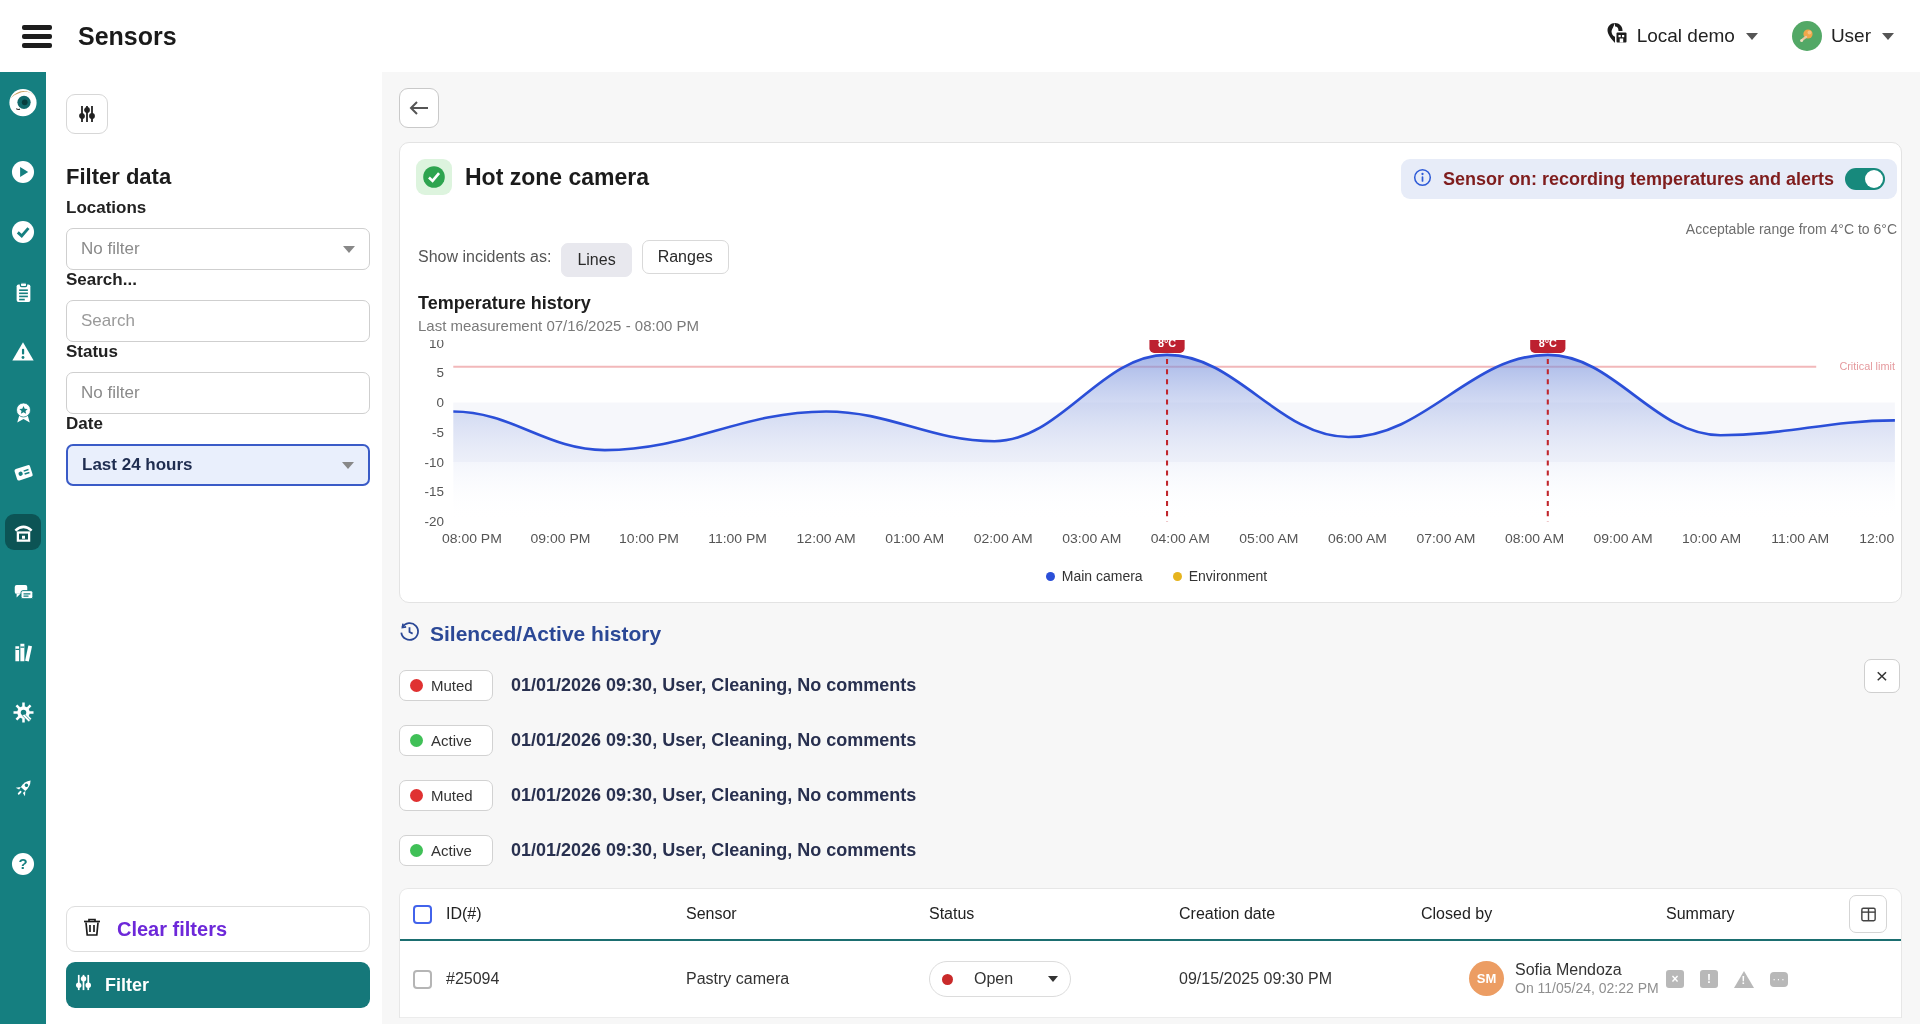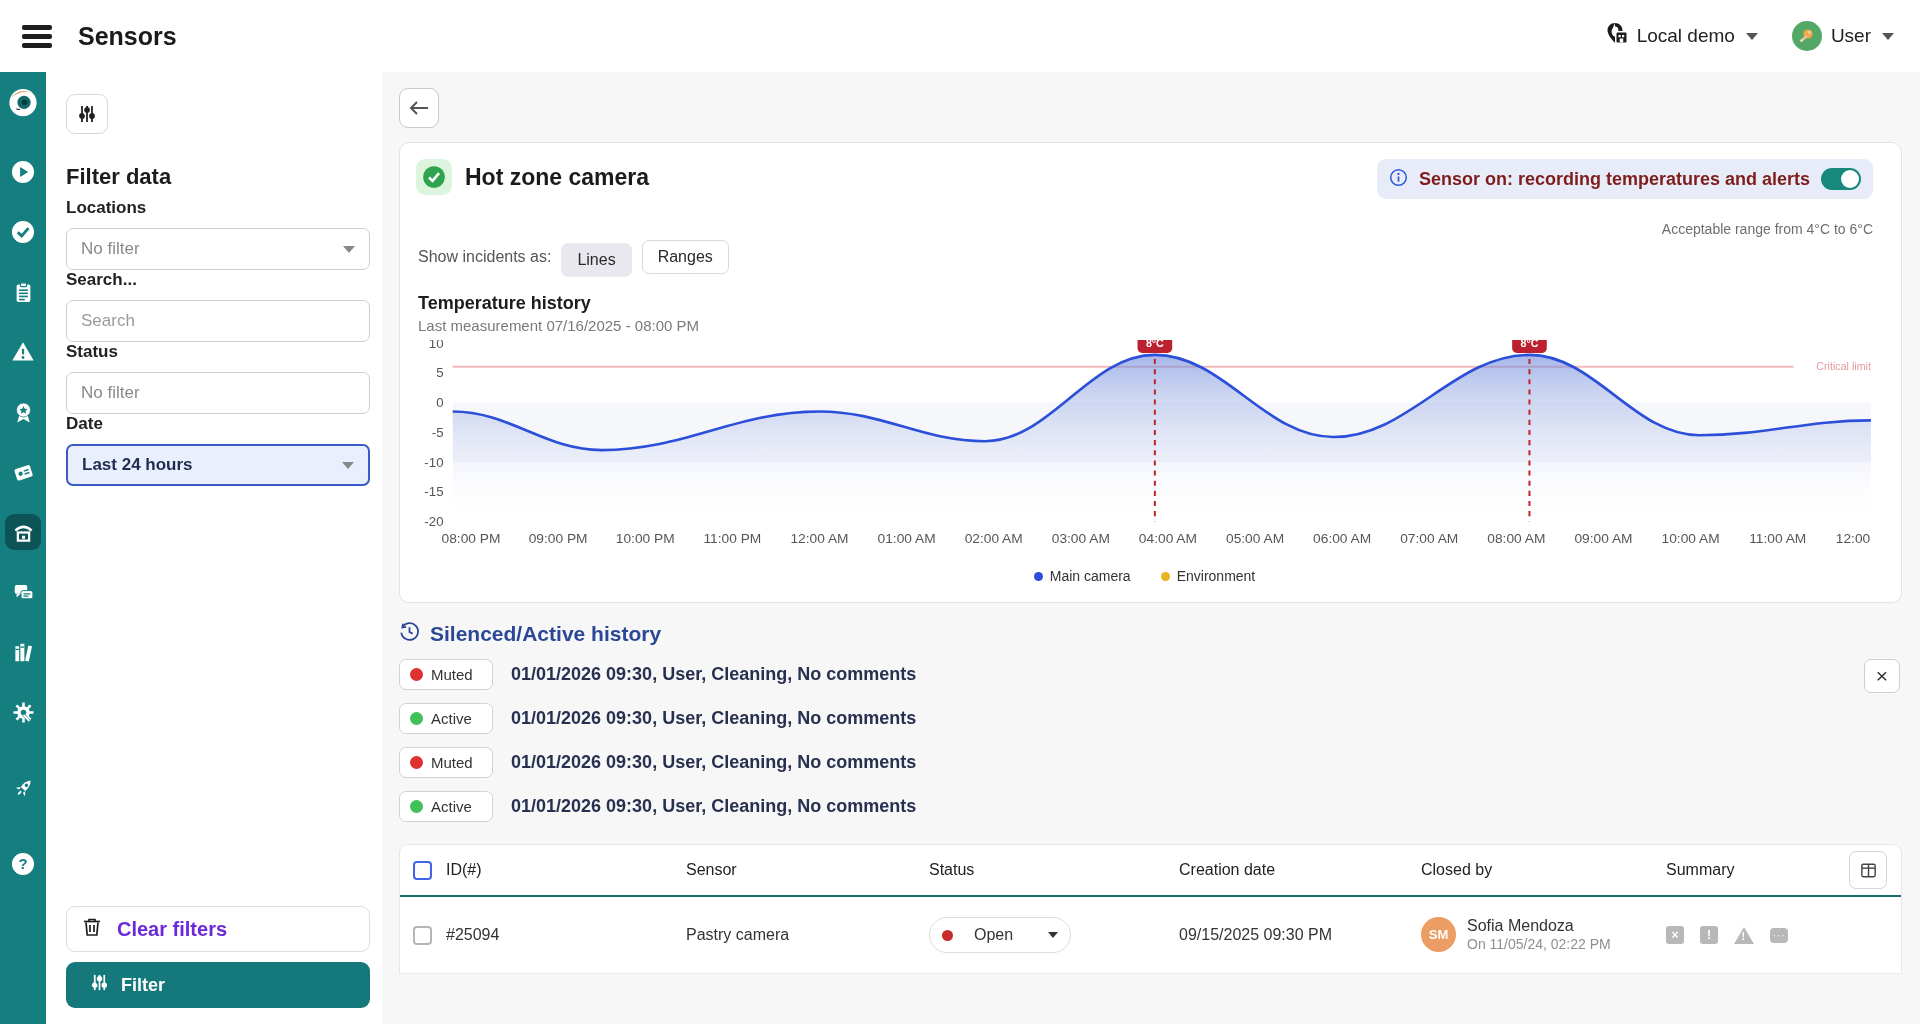"Hot zone camera" .card { padding: 16px 28px 8px 16px -> 16px 4px 8px 16px }
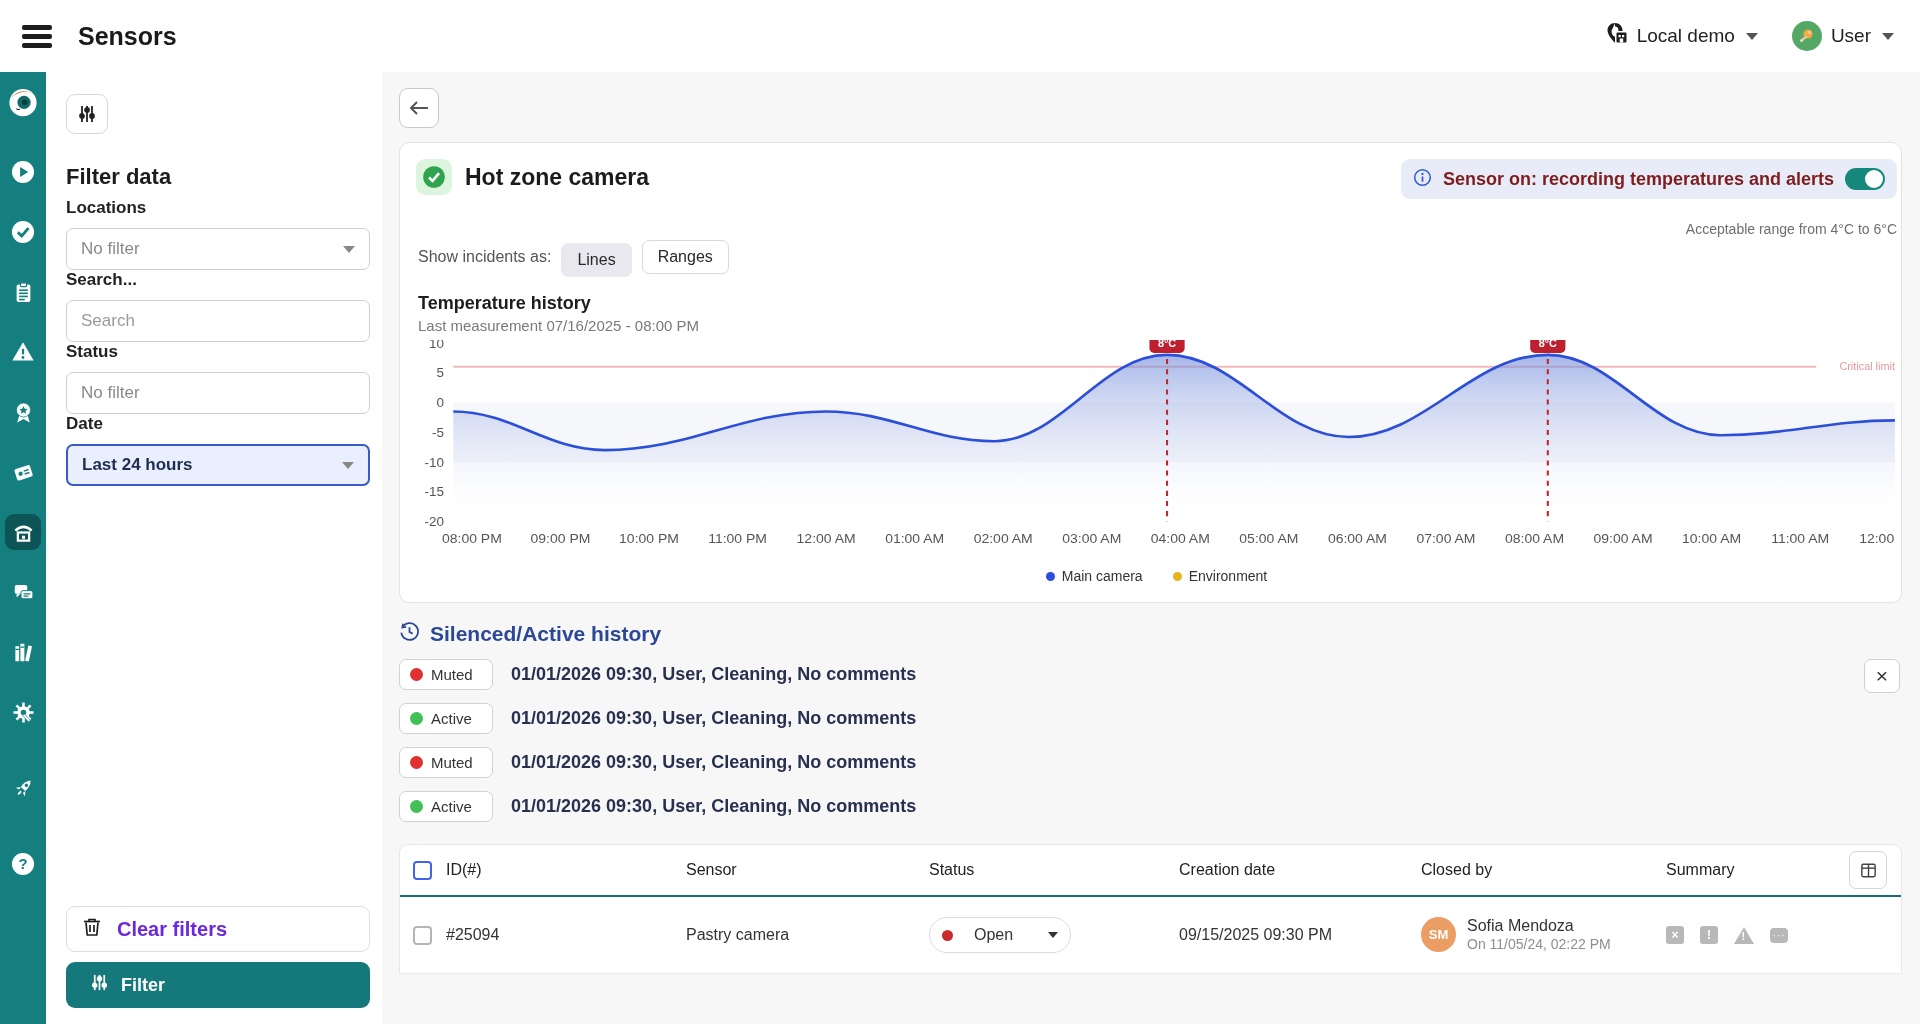"Muted" .hist-row { margin-top: 13px -> 24px }
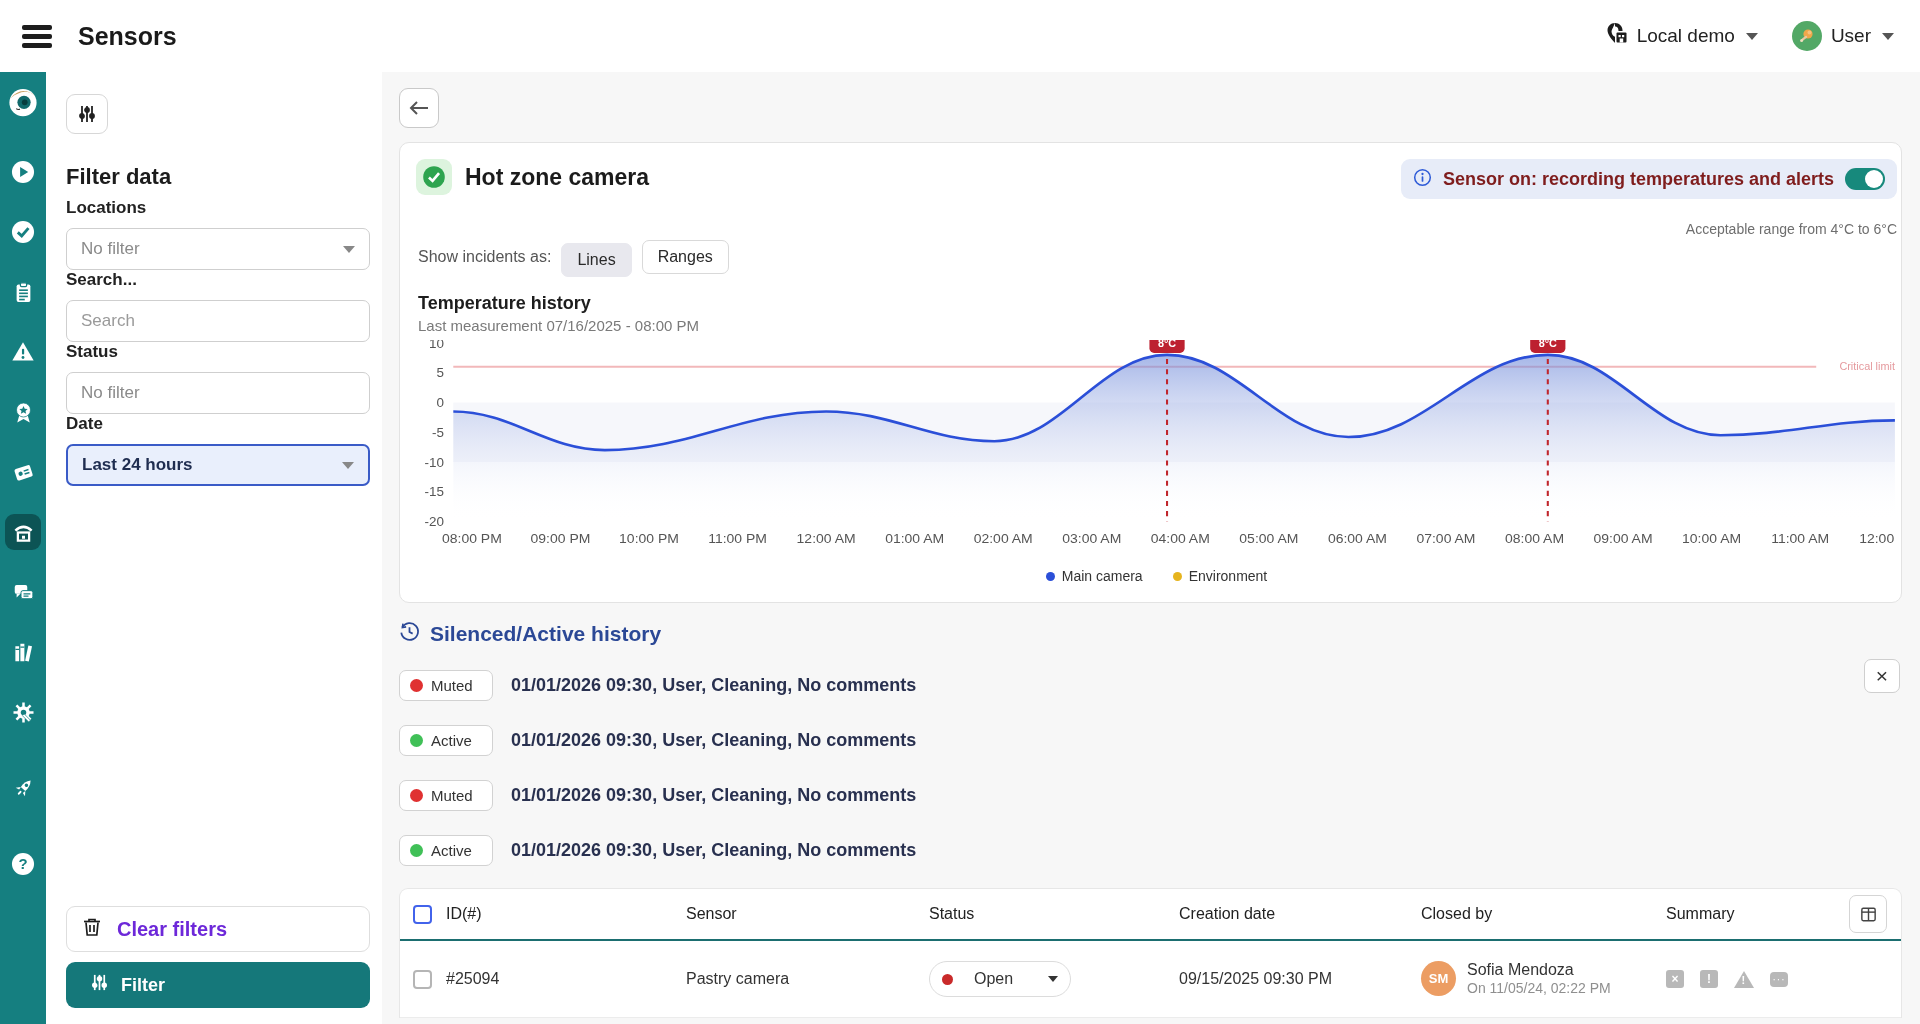"Filter" .btn-filter { padding: 0 24px -> 0 8px }
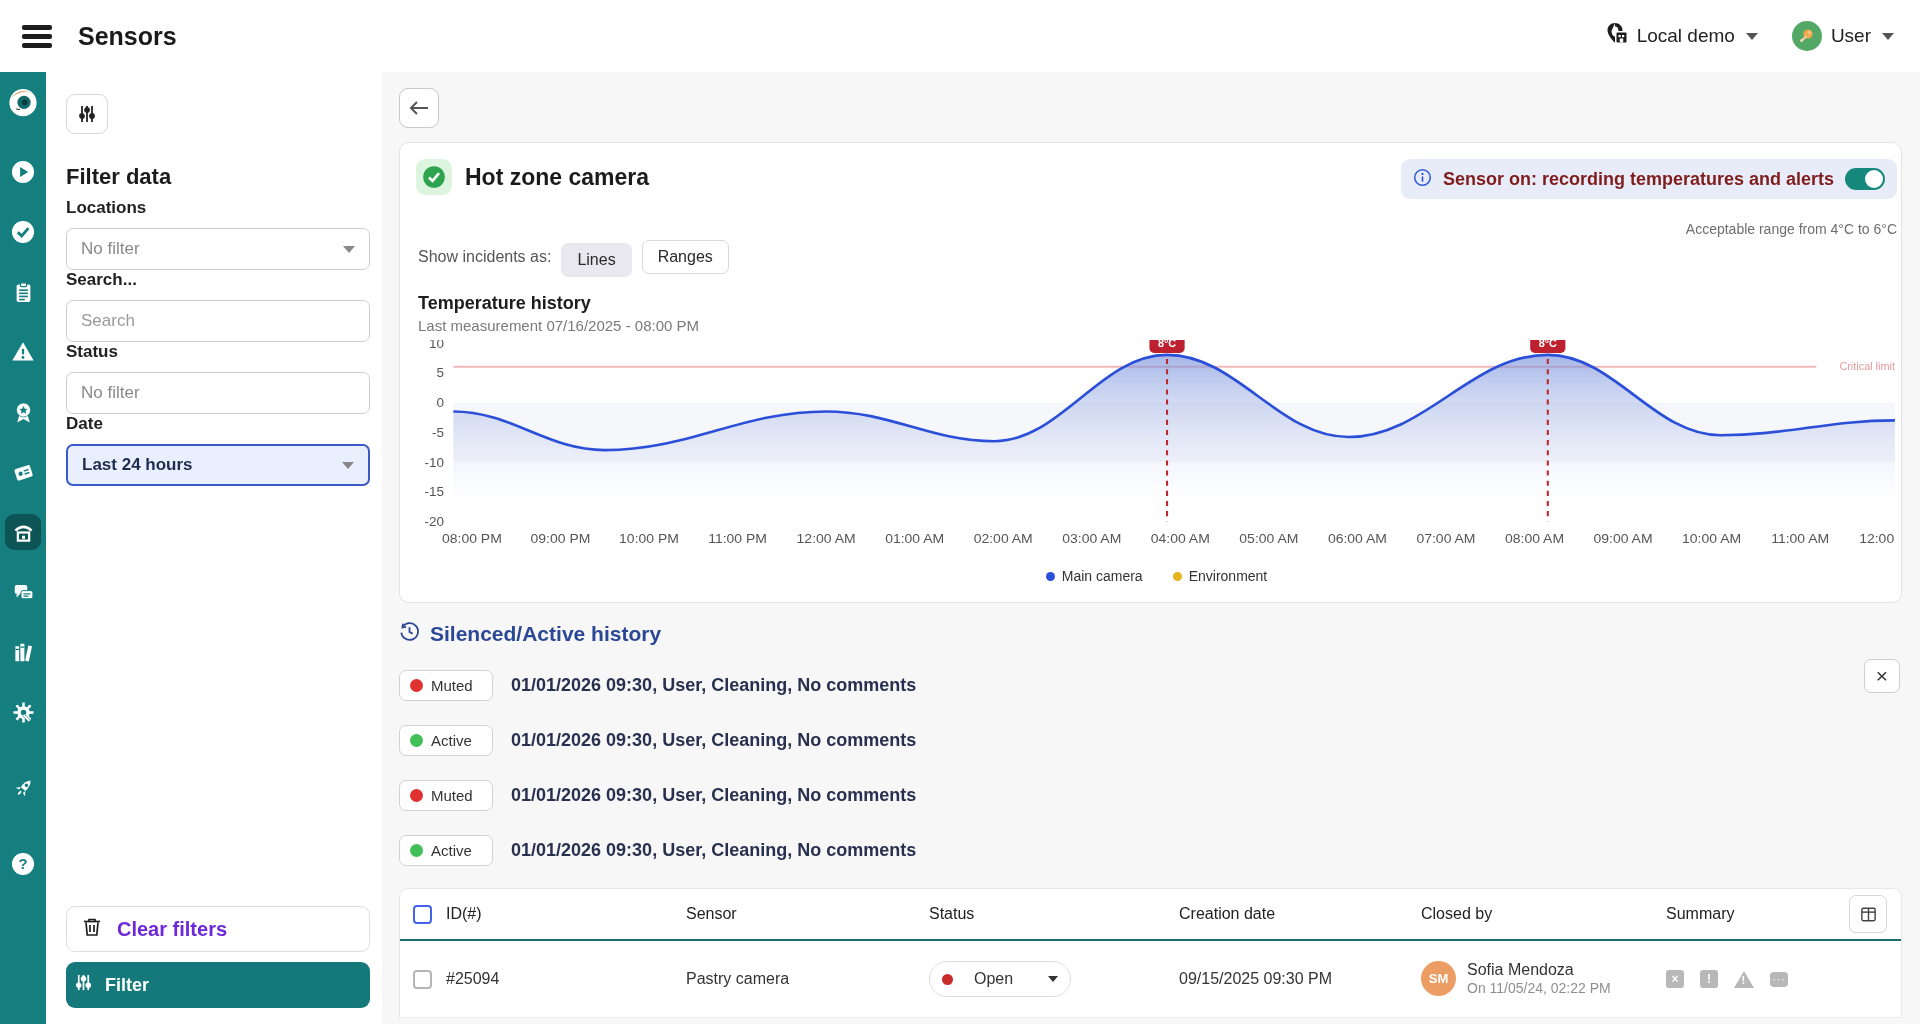"SM" .cb-avatar { margin-left: none -> 48px }
